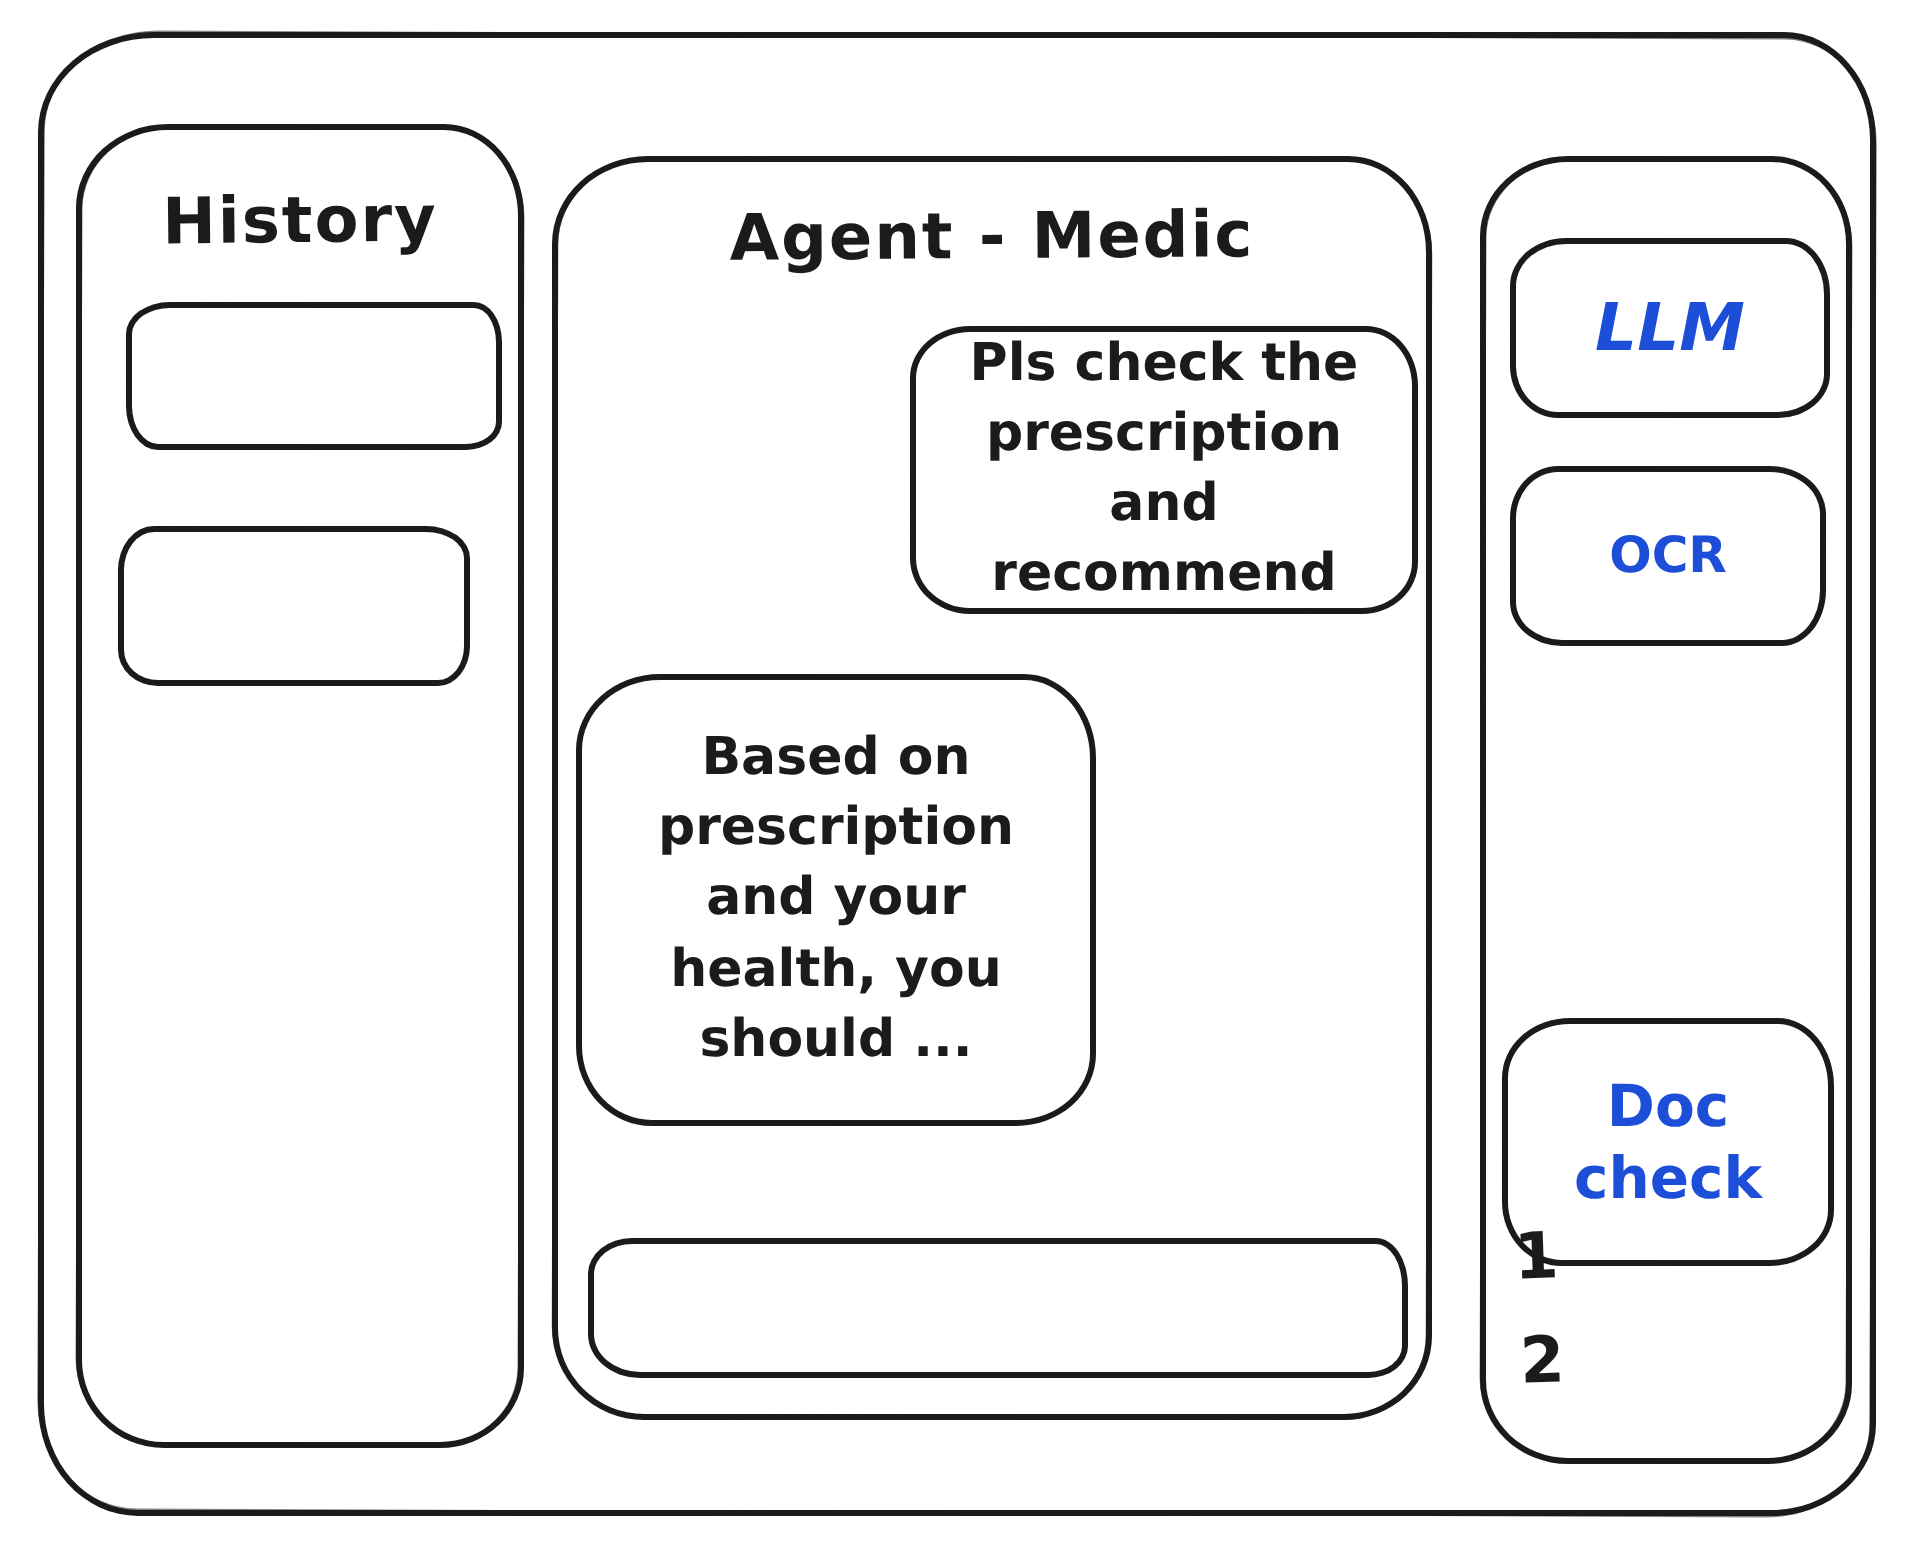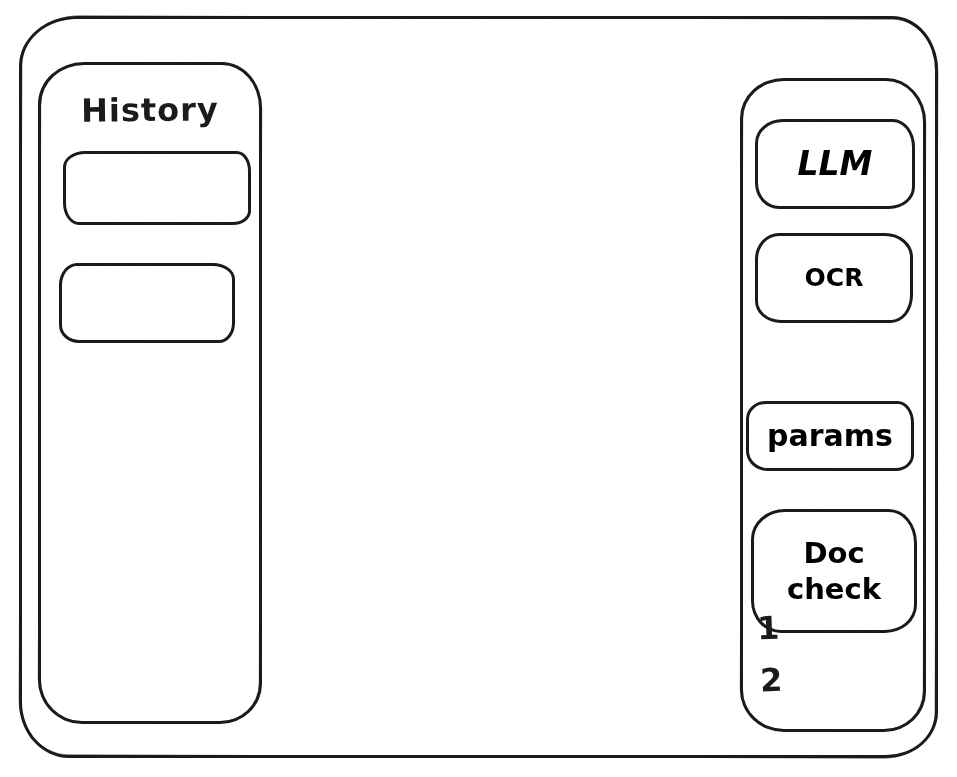"Agent - Medic" main.sk { html: none -> <main> <h1>Agent - Medic</h1> <div> <span>Pls check the prescription and recommend</span> </div> <div> <span>Based on prescription and your health, you should ...</span> </div> <input> </main> }
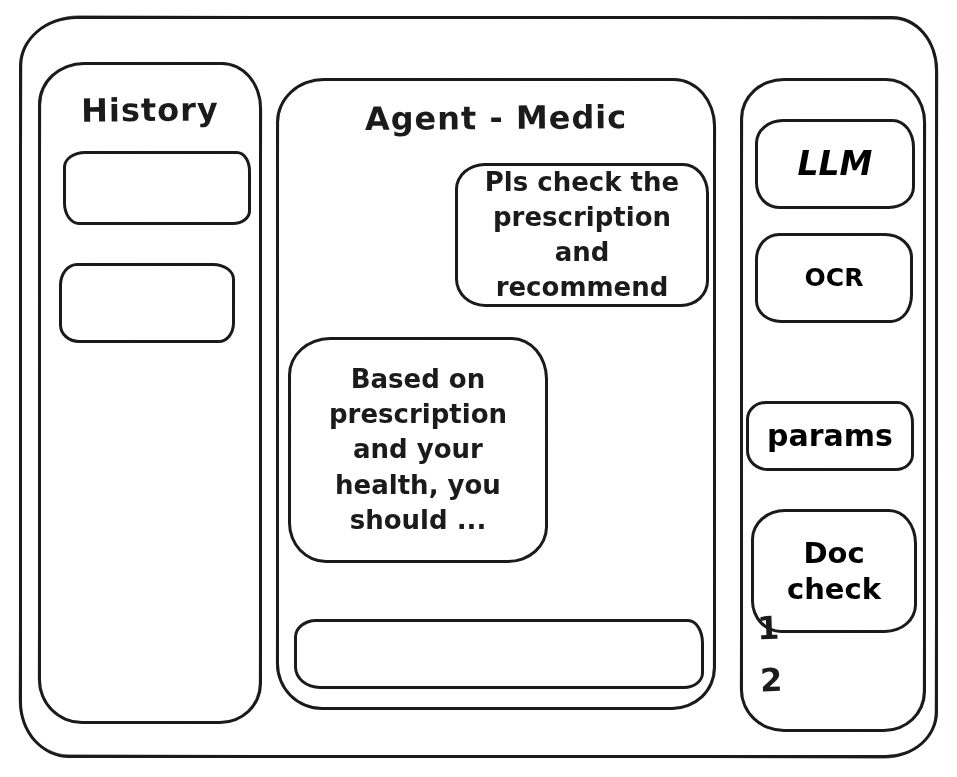"LLM" .tool-btn { color: #000000 -> #1d4ed8 }
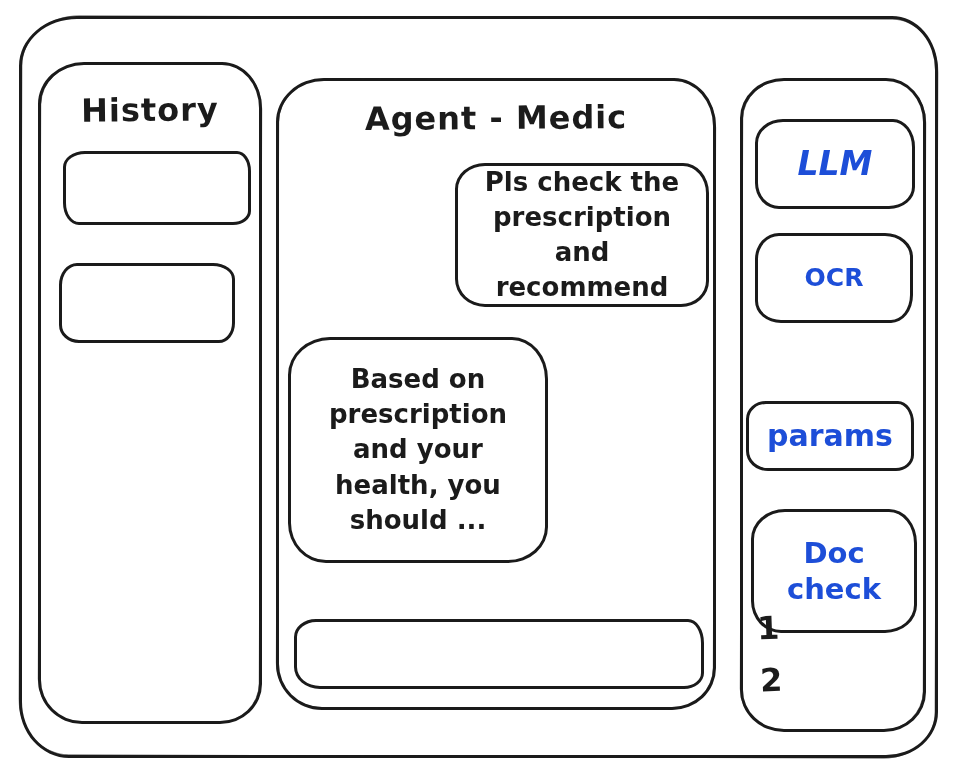"params" div.sk { html: <div>params</div> -> none }
